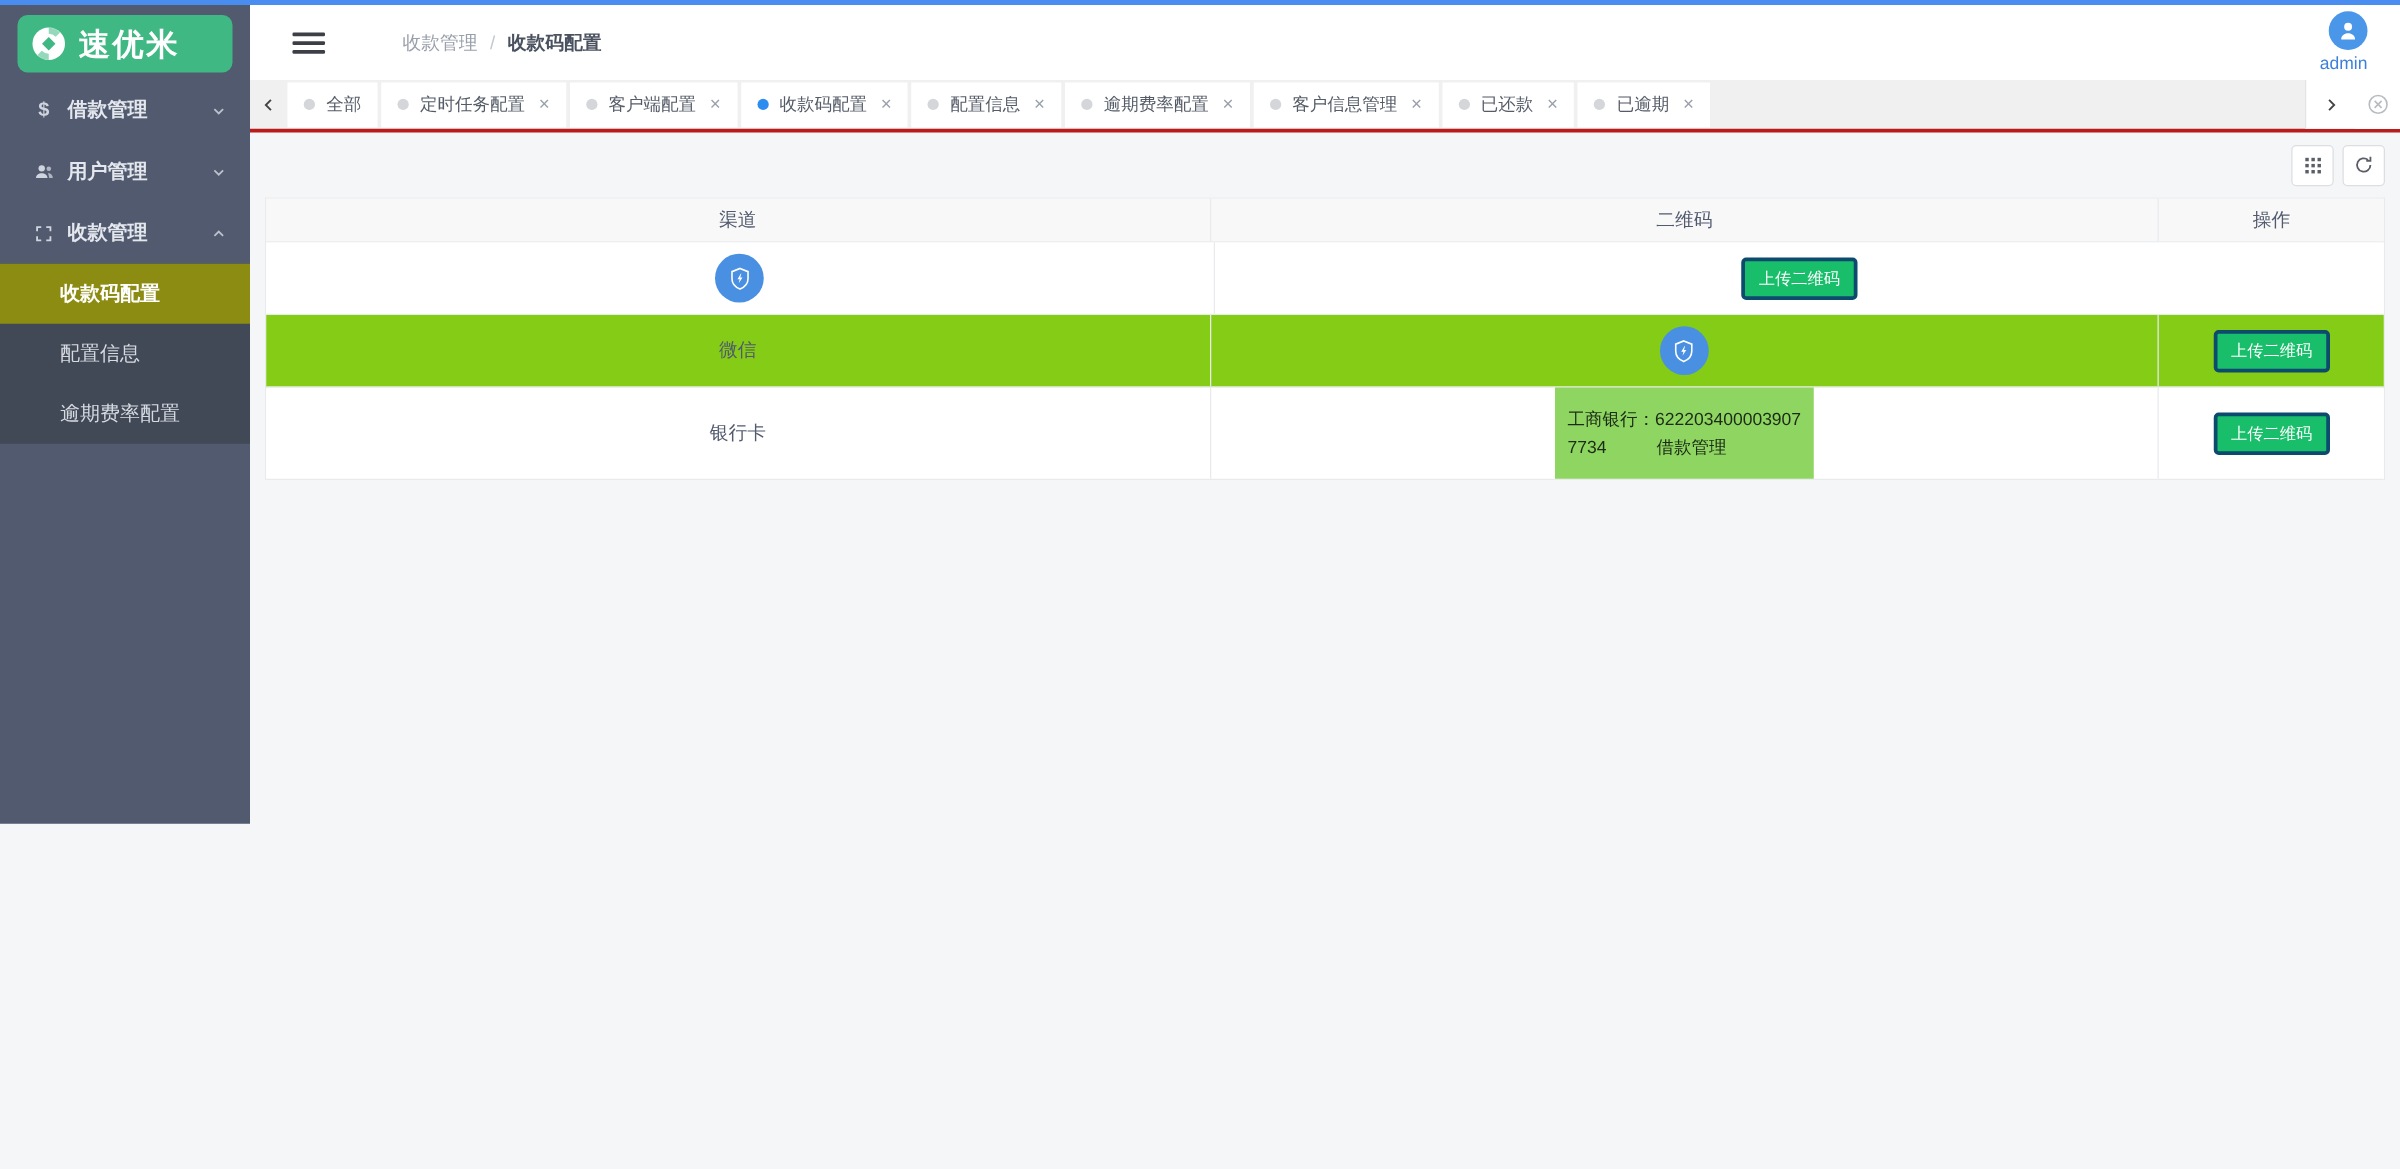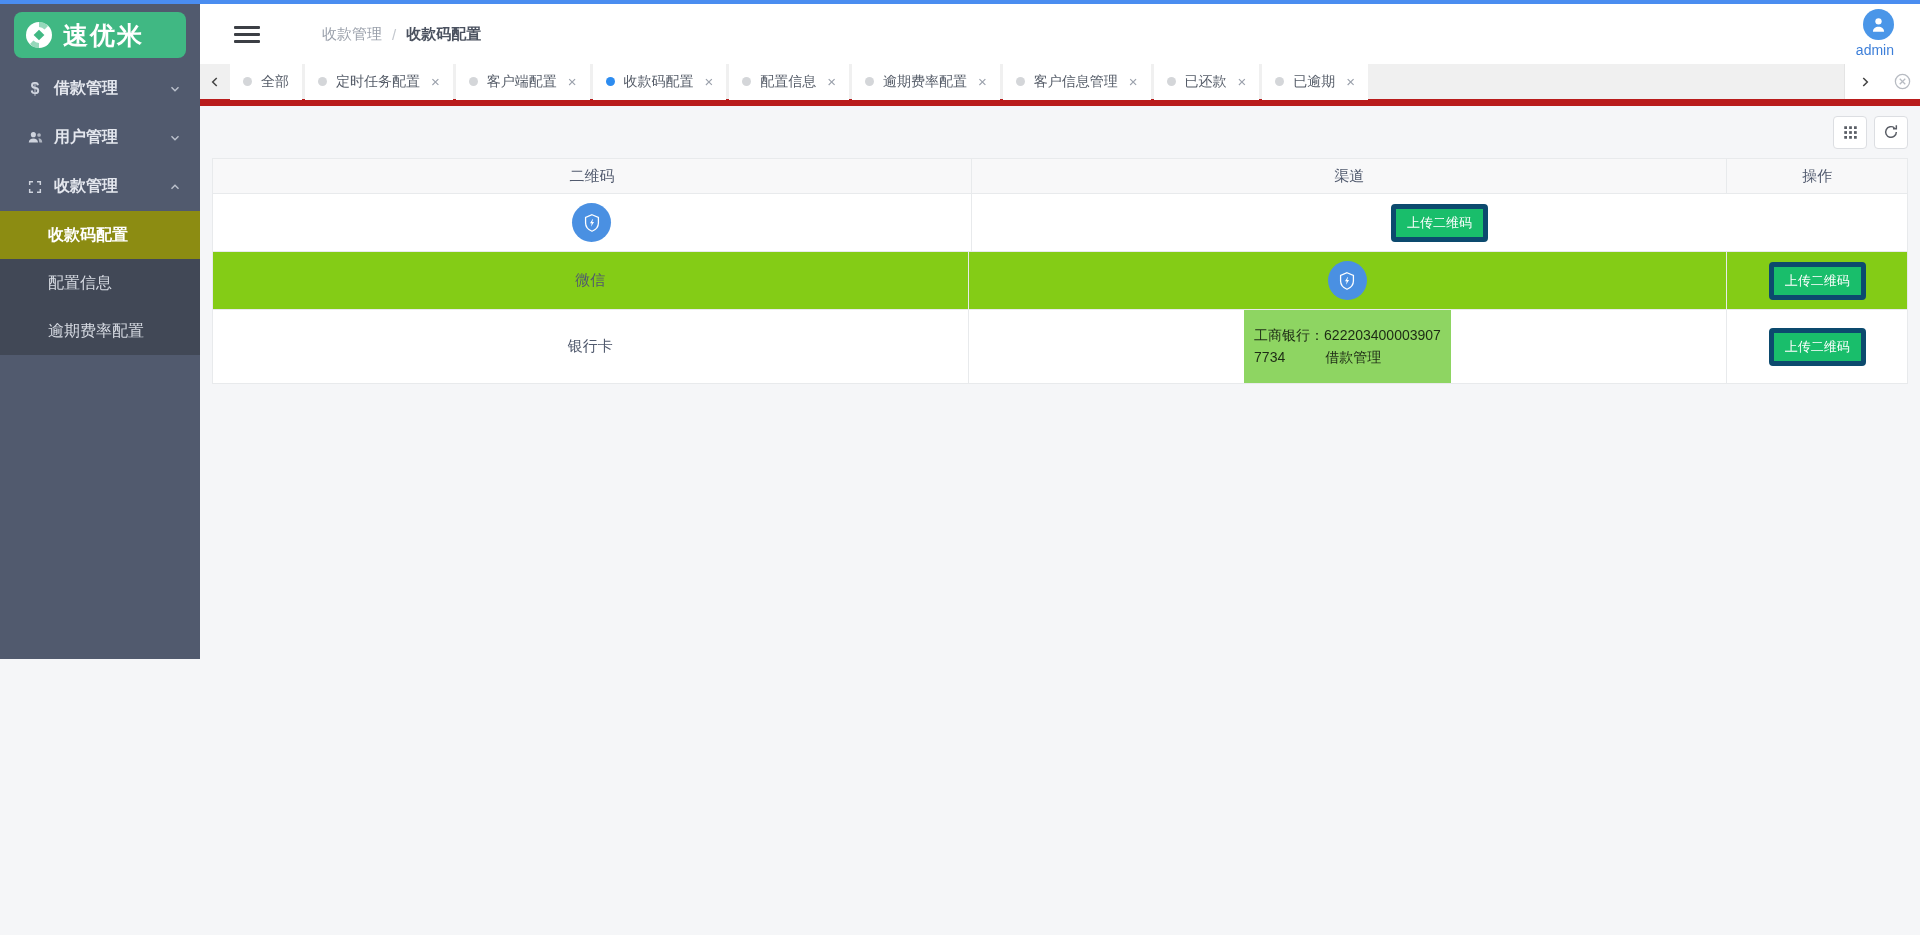"全部" .tabbar { border-bottom: 7px solid #b91c1c -> 3px solid #b91c1c }
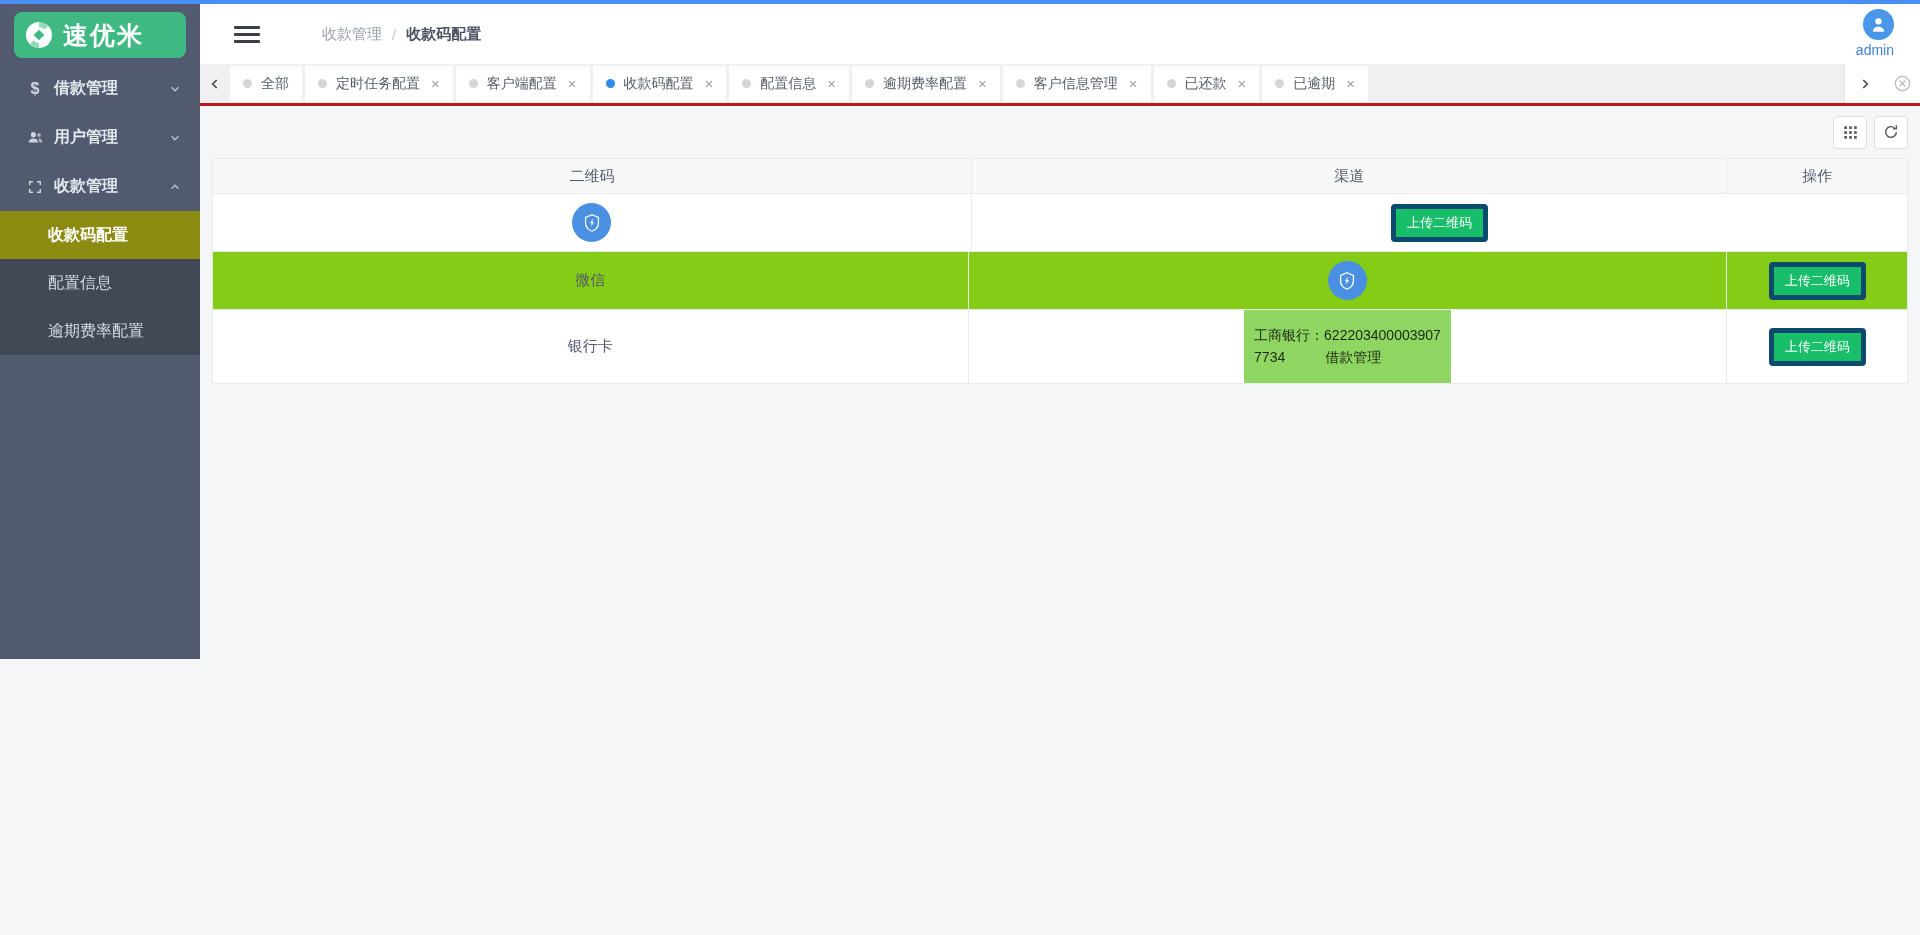"二维码" div.tcell { order: before "渠道" -> after "渠道" }
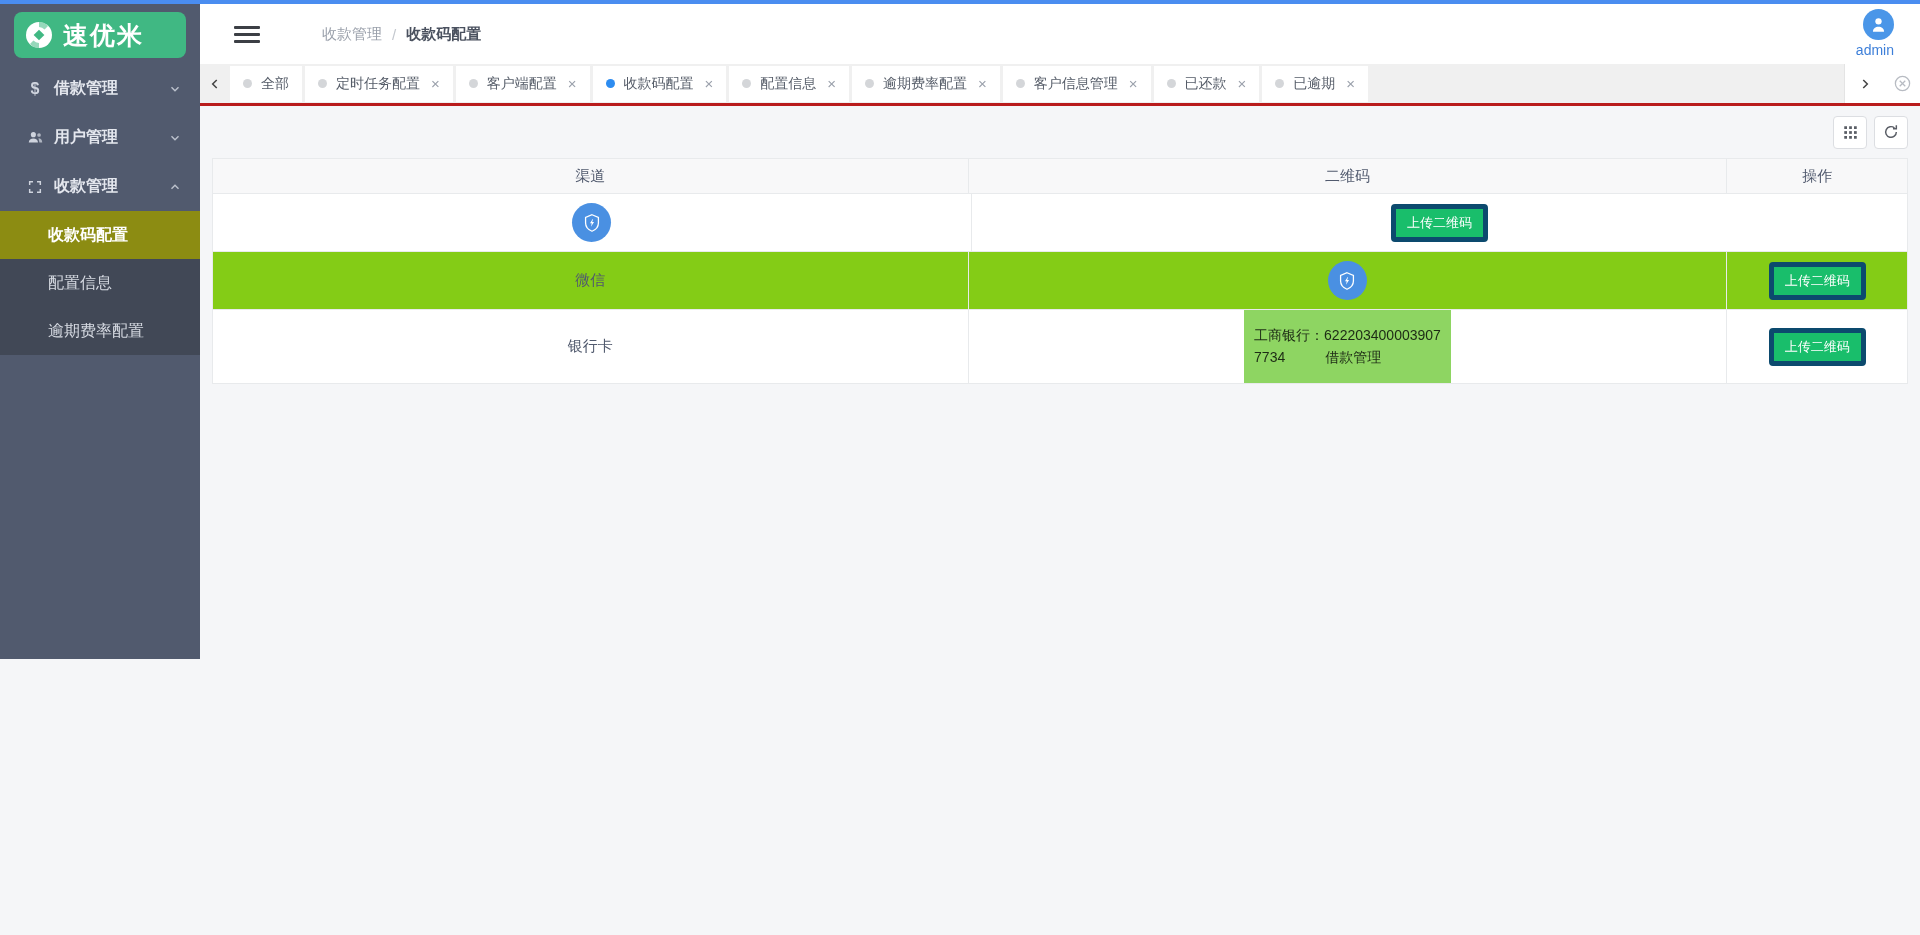"上传二维码" .upload-btn { border: 5px solid #0c4a6e -> 3px solid #0c4a6e }
